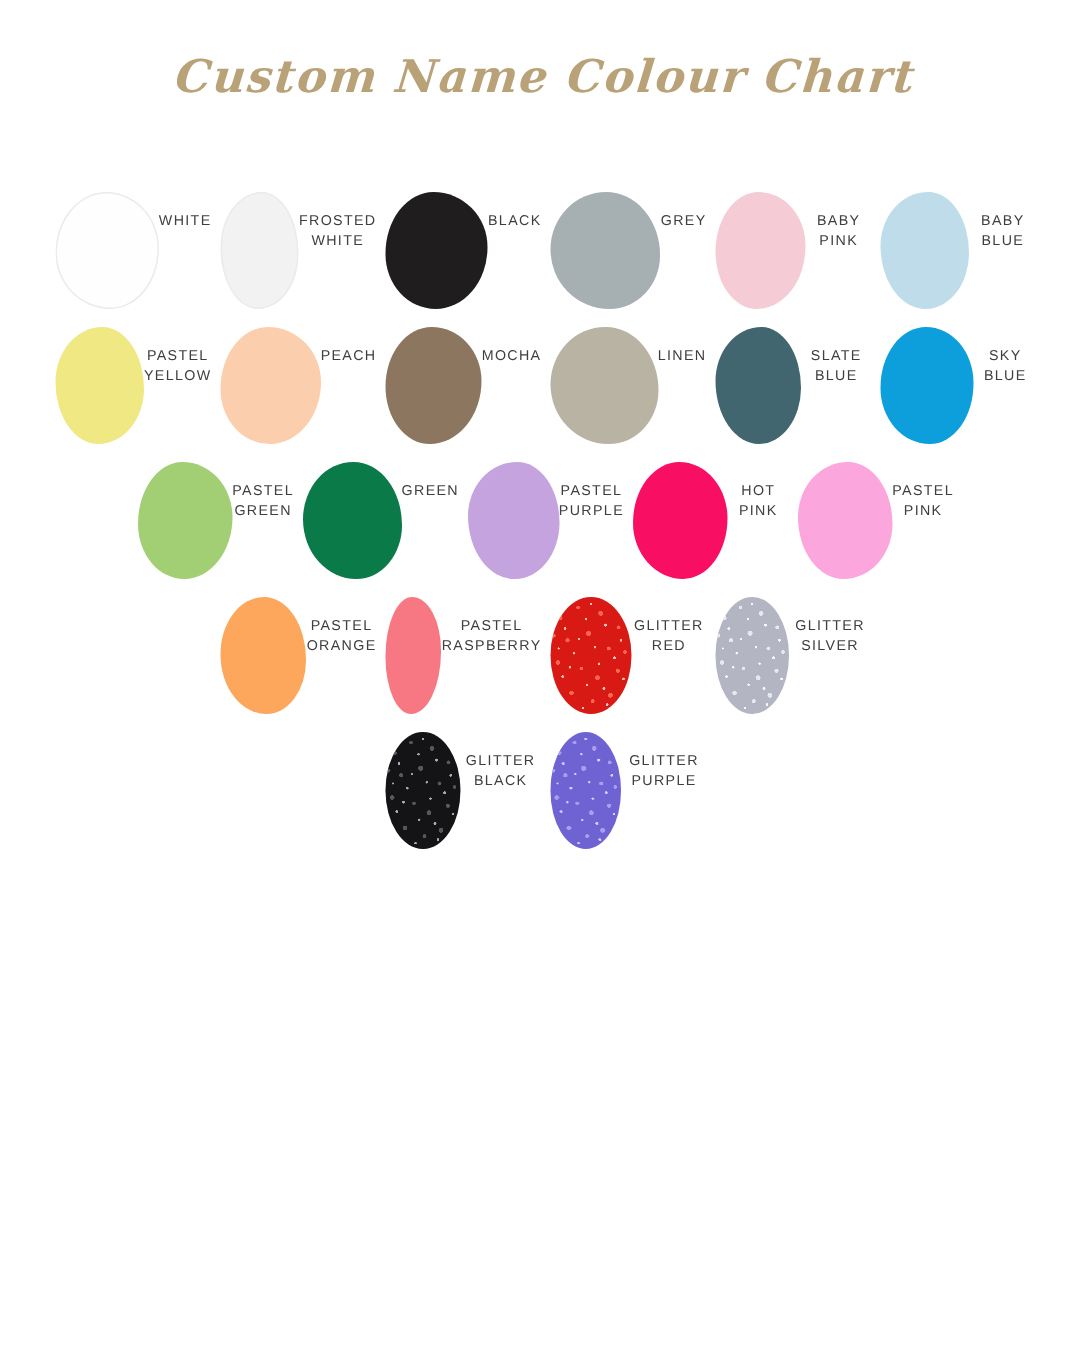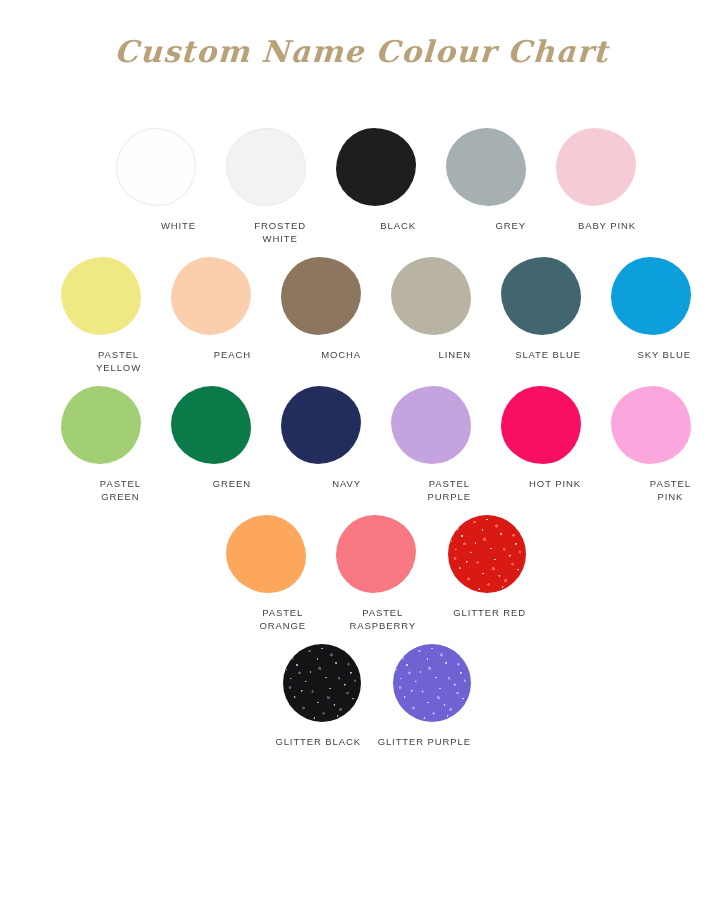"WHITE" .cell { align-items: flex-end -> flex-start; flex-direction: column -> row }
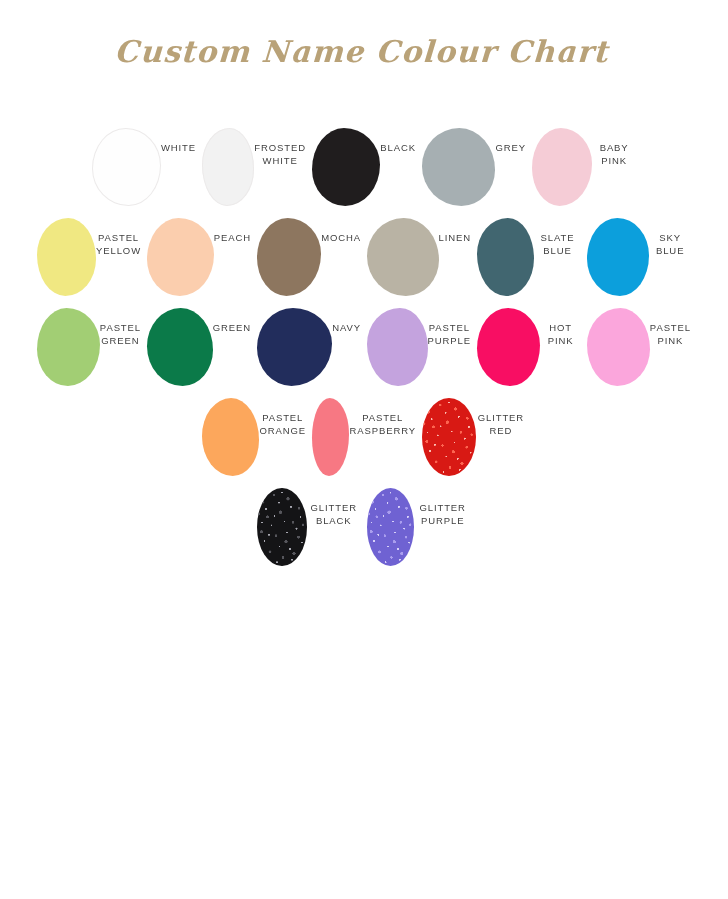"BABY BLUE" div.cell { html: none -> <div> <div></div> <div>BABY BLUE</div> </div> }
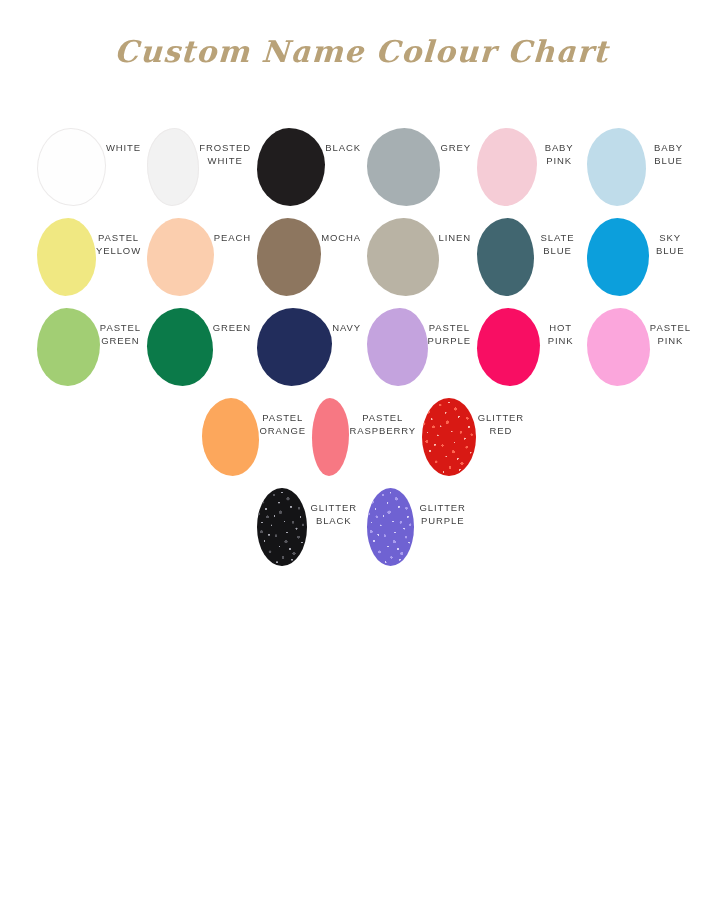"NAVY" div.cell { html: <div> <div></div> <div>NAVY</div> </div> -> none }
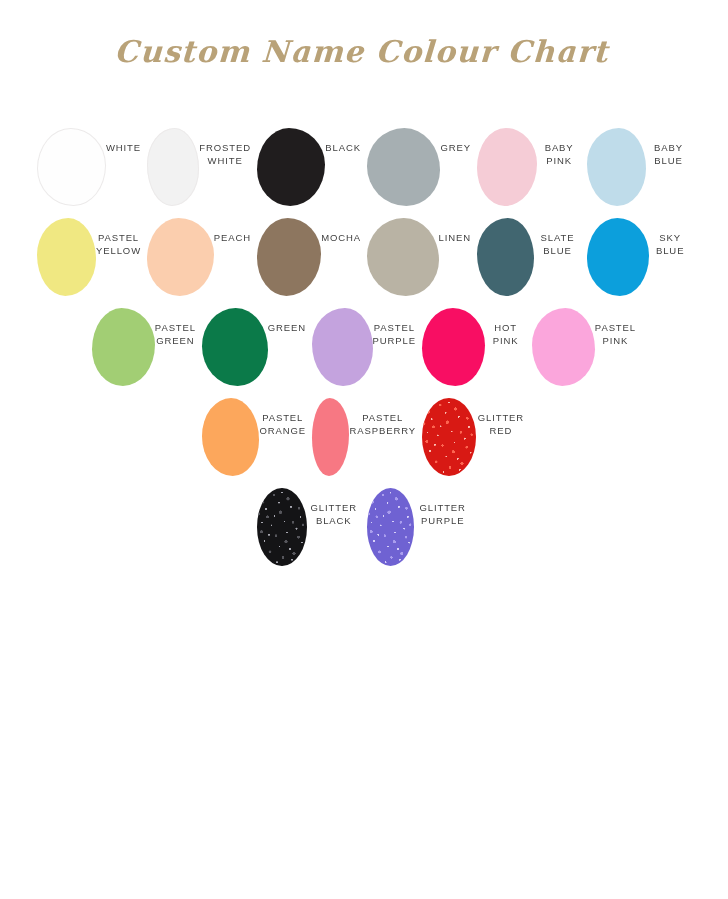"GLITTER SILVER" div.cell { html: none -> <div> <div></div> <div>GLITTER SILVER</div> </div> }
